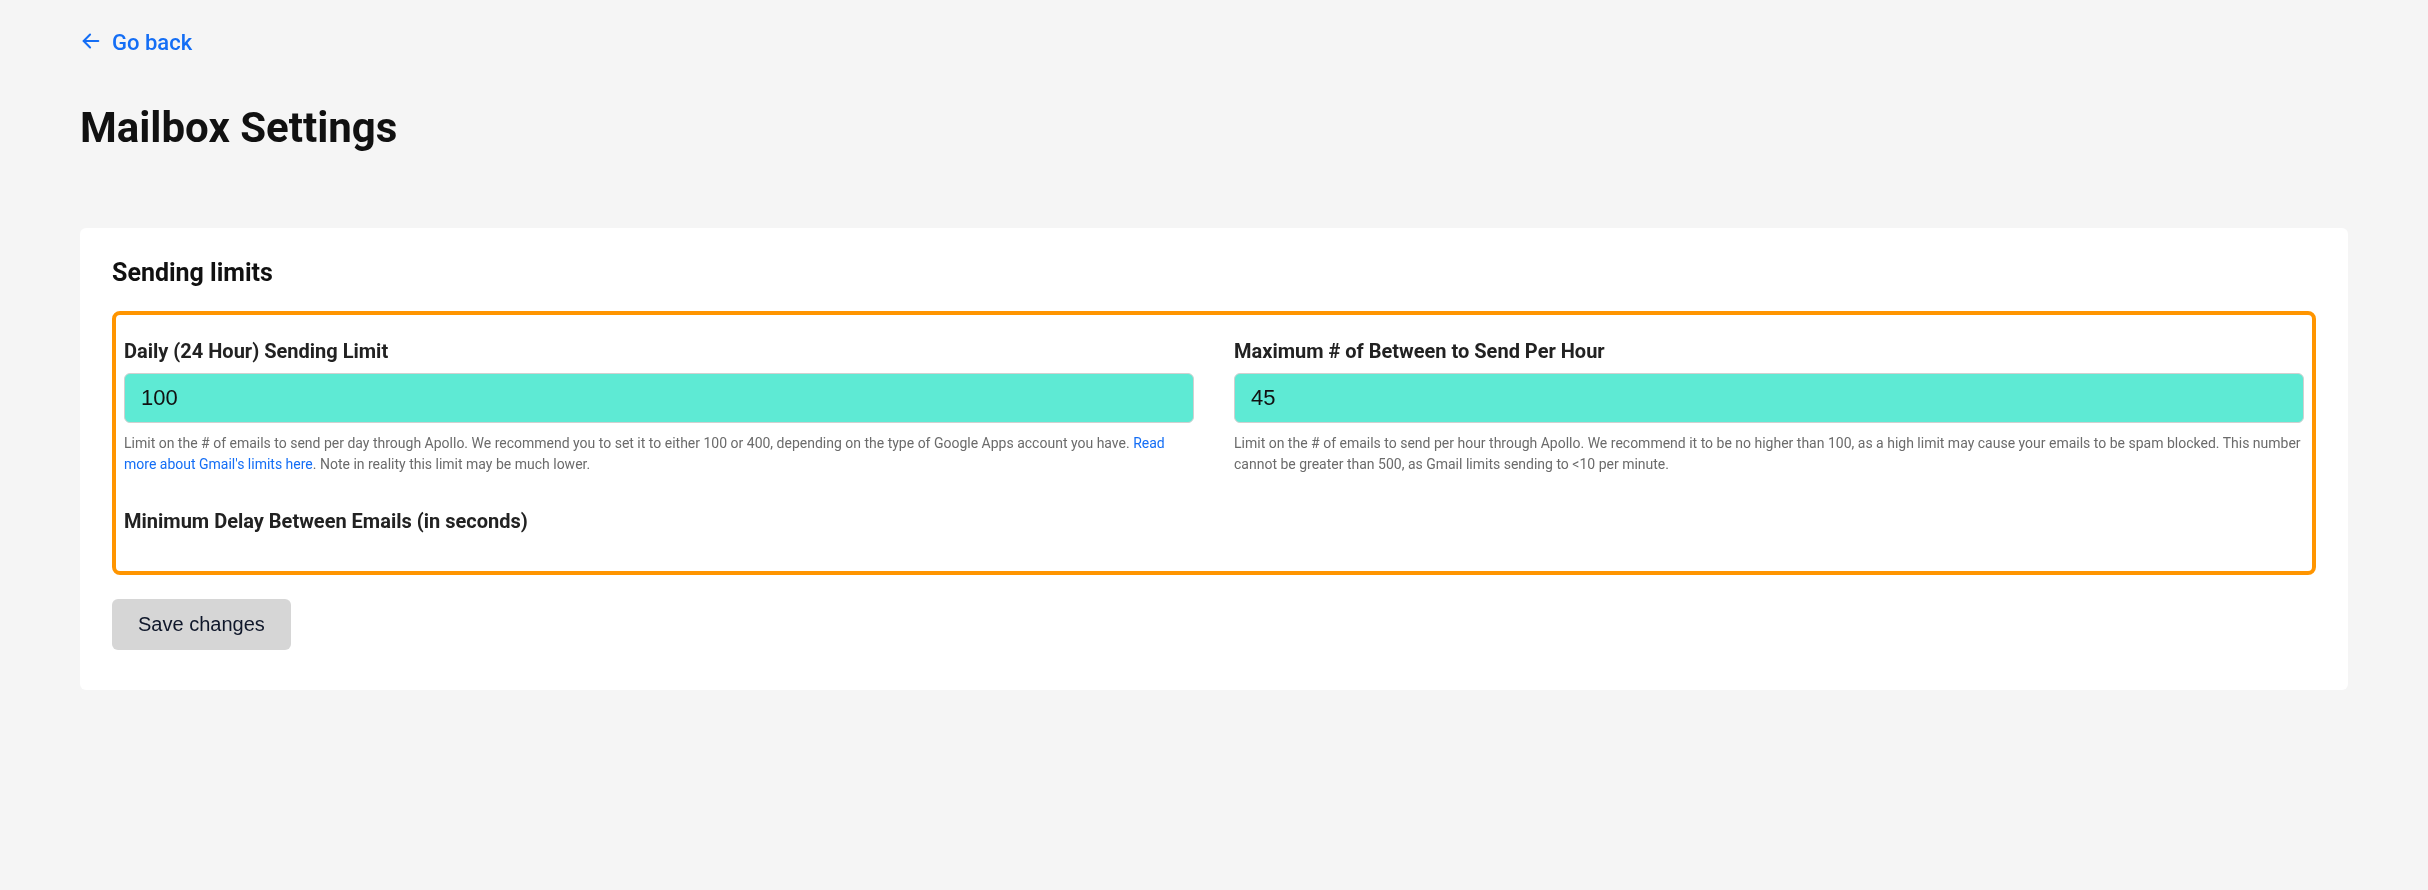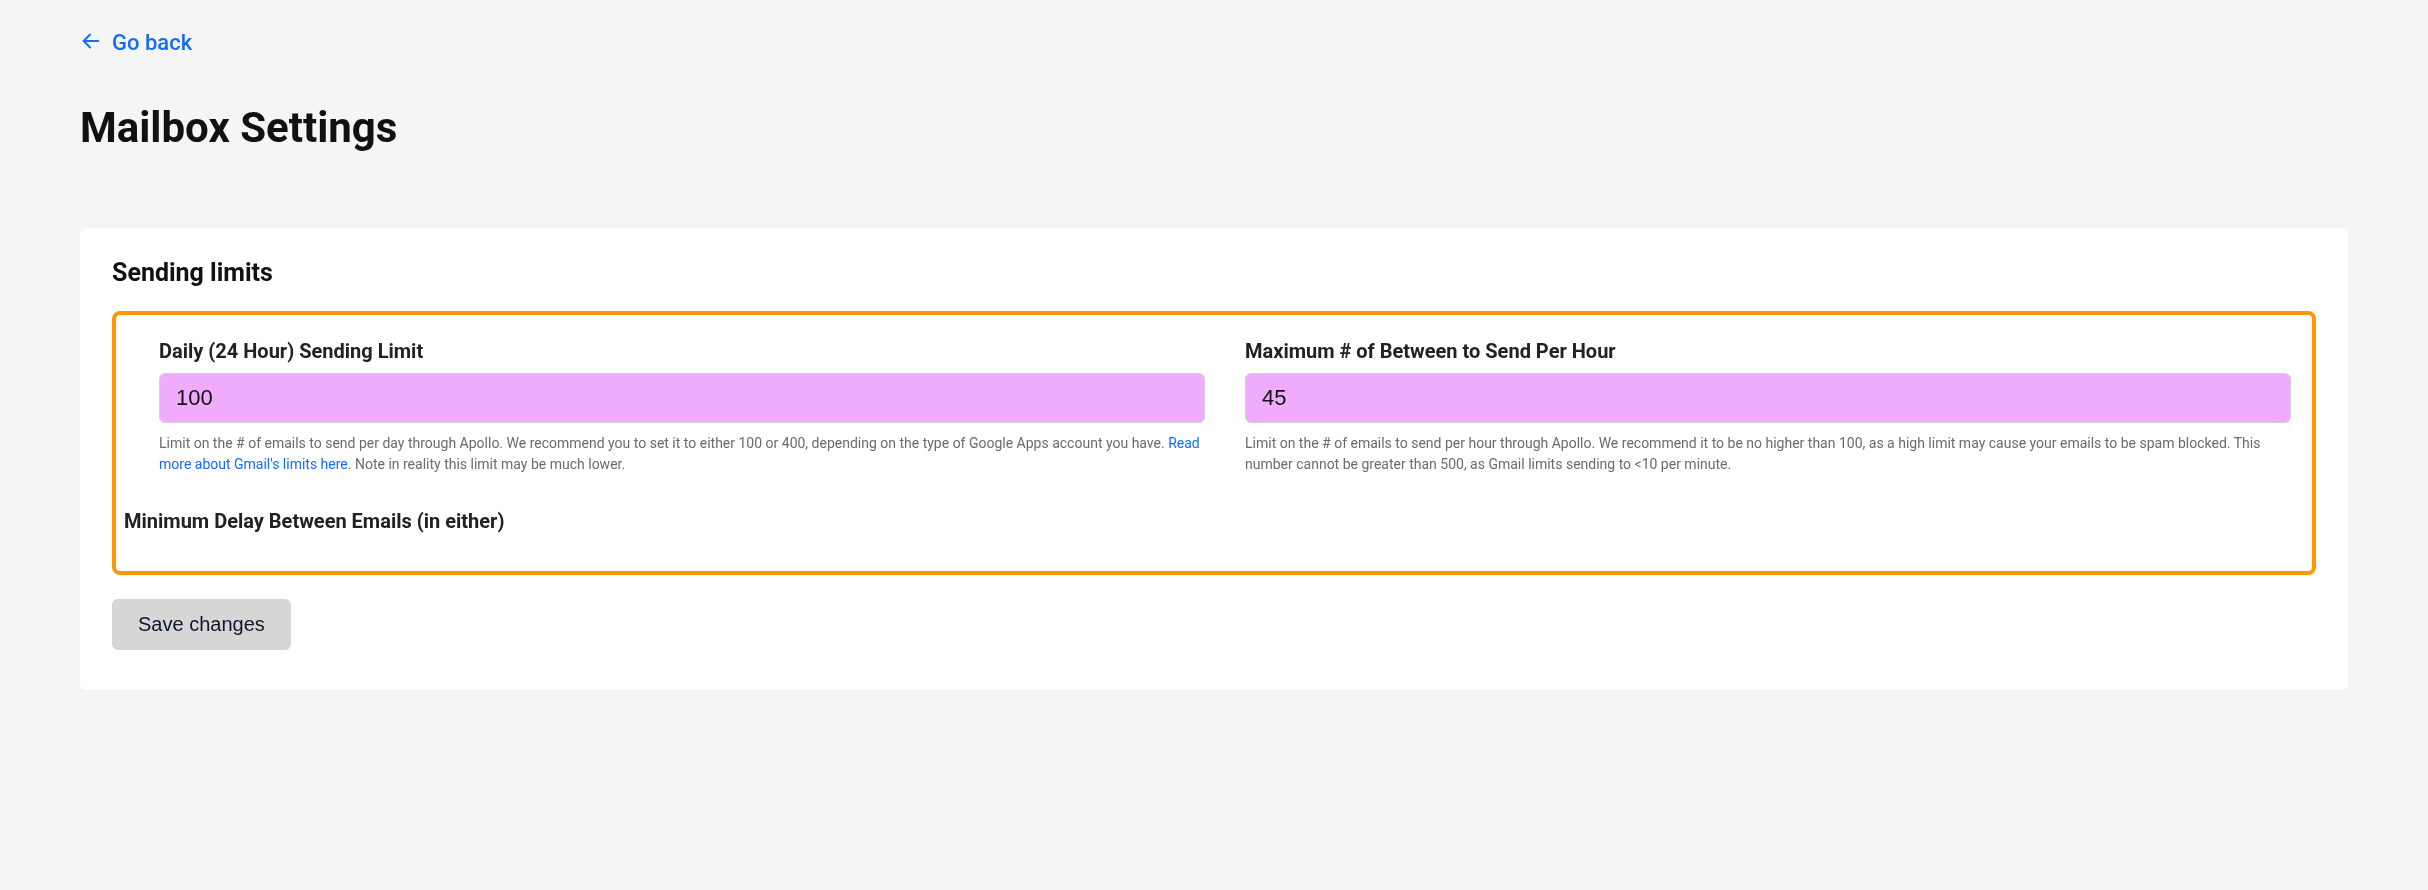"Daily (24 Hour) Sending Limit" .row { margin-left: 22px -> none; padding: 0 21px -> 0 8px }
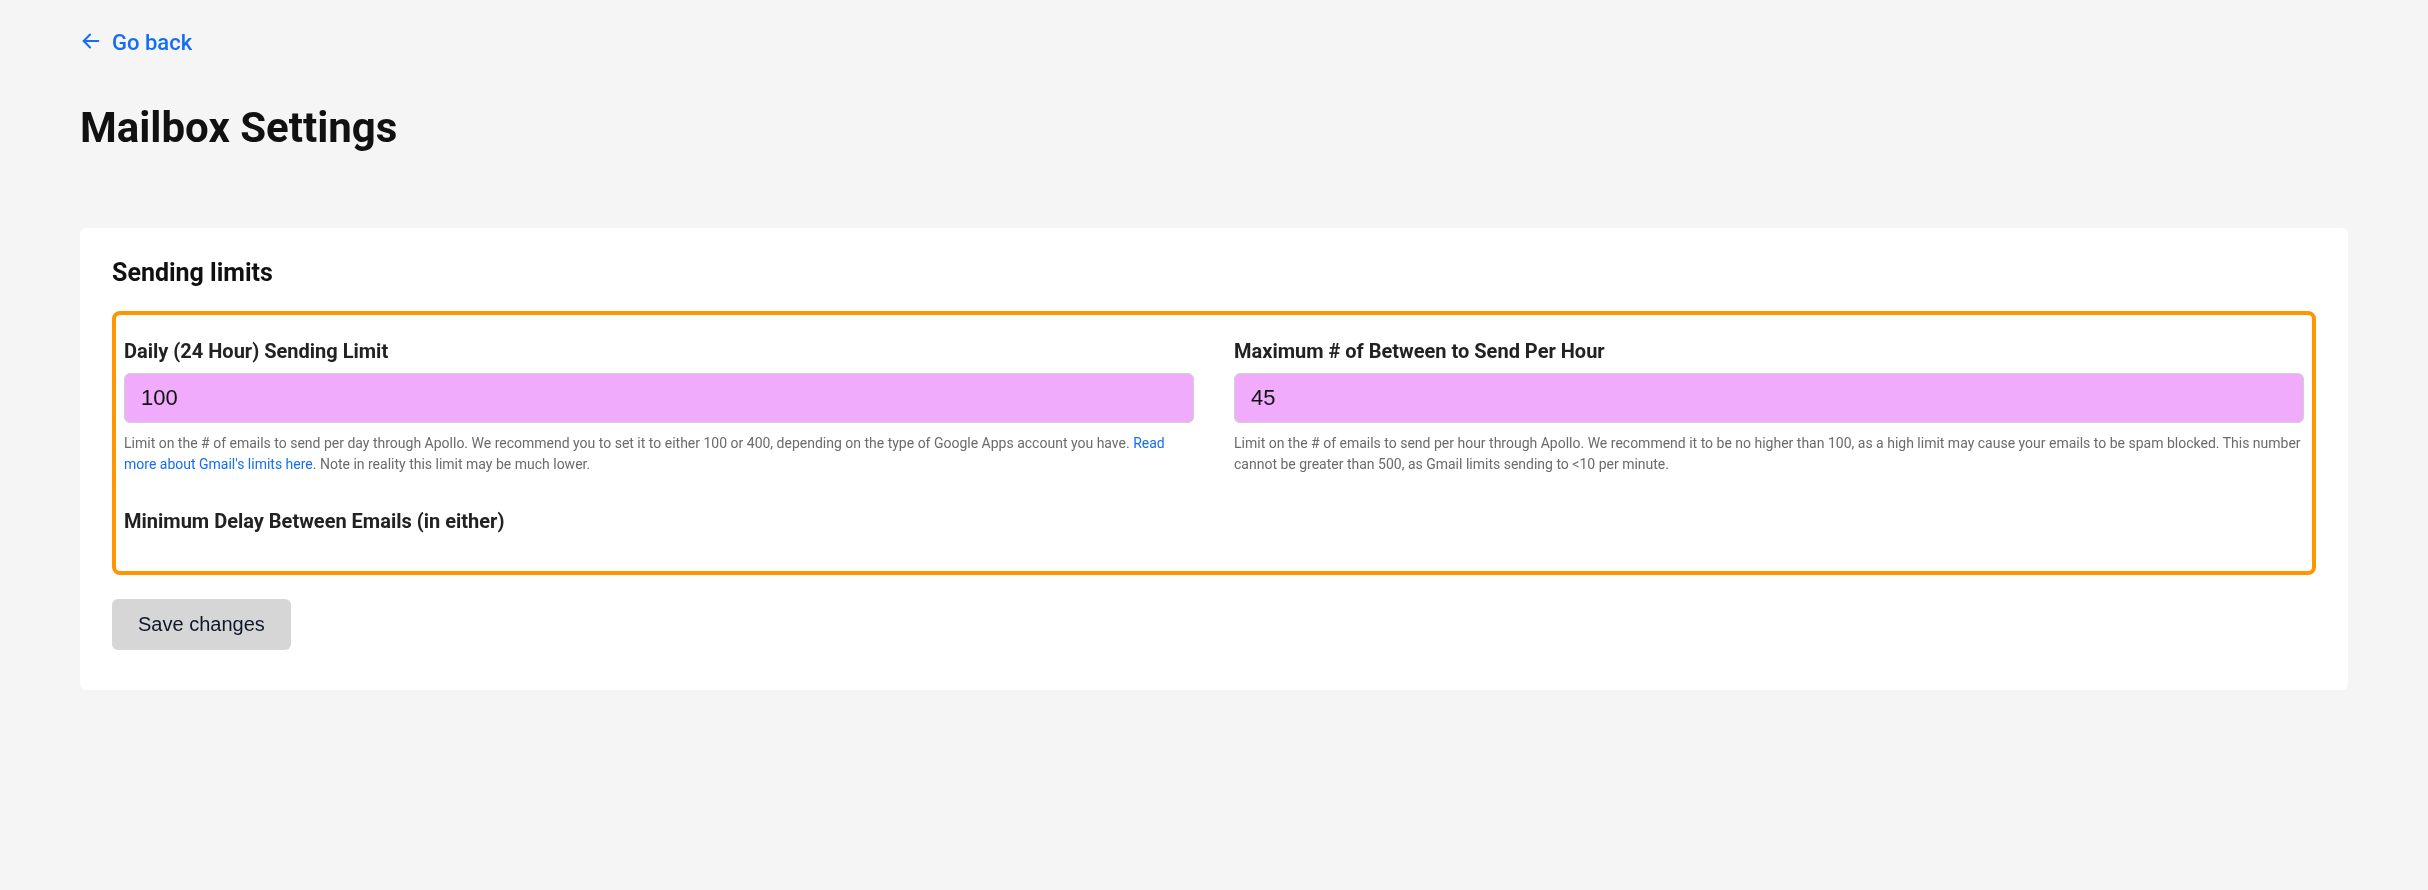"100" .text-input { background: #f0abfc -> #5eead4 }
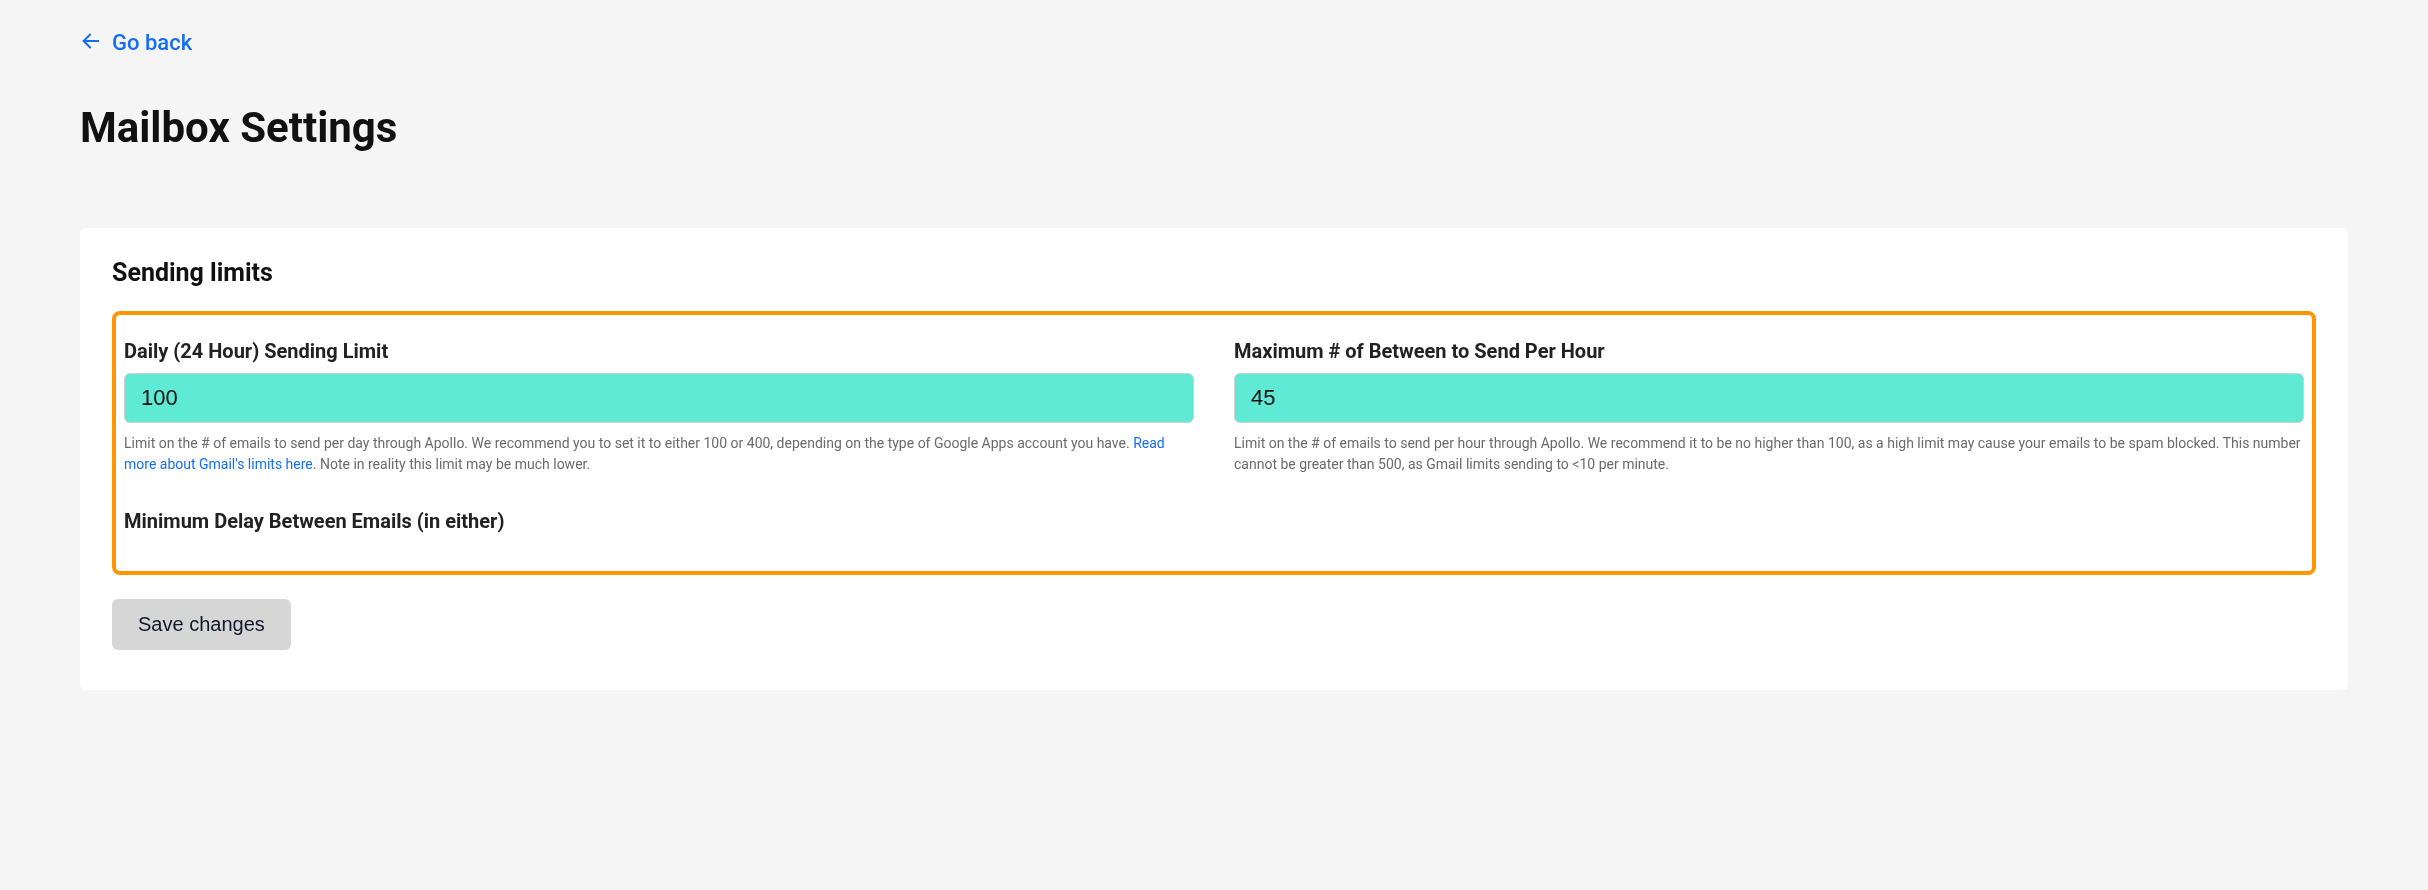"Minimum Delay Between Emails (in" label.field-label { text: either -> seconds }
